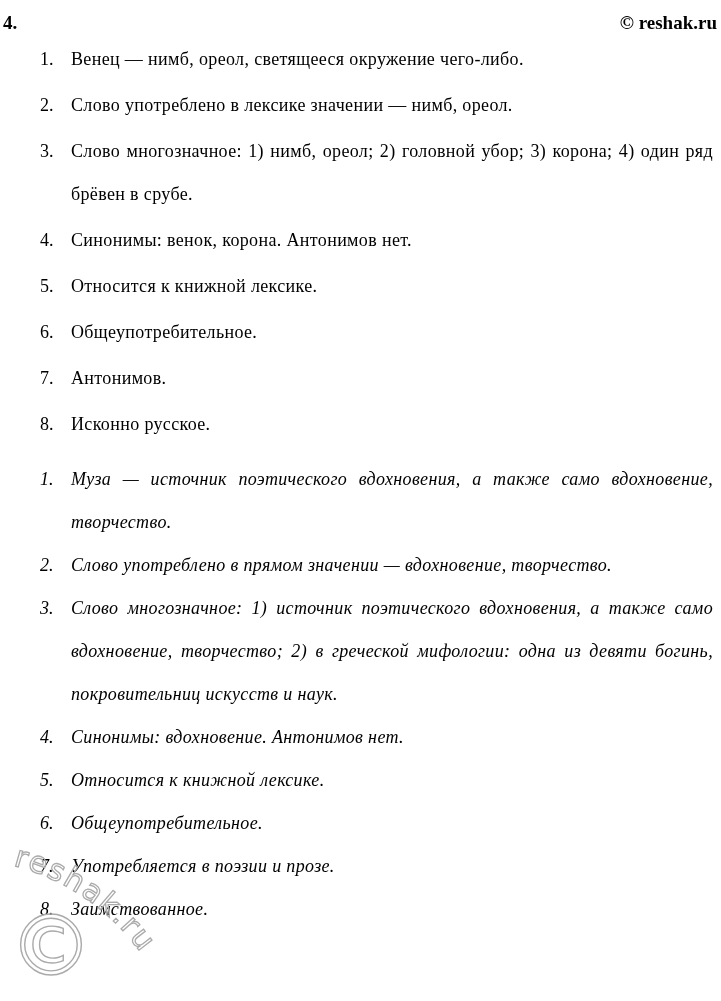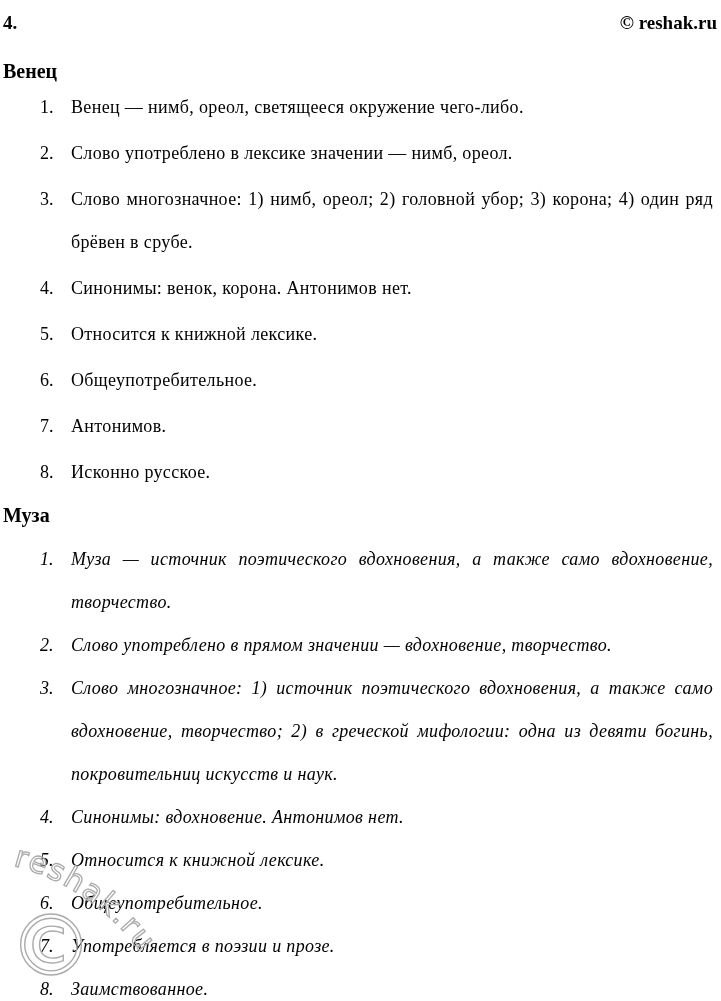"Венец" h2.section-heading { html: <h2>Венец</h2> -> none }
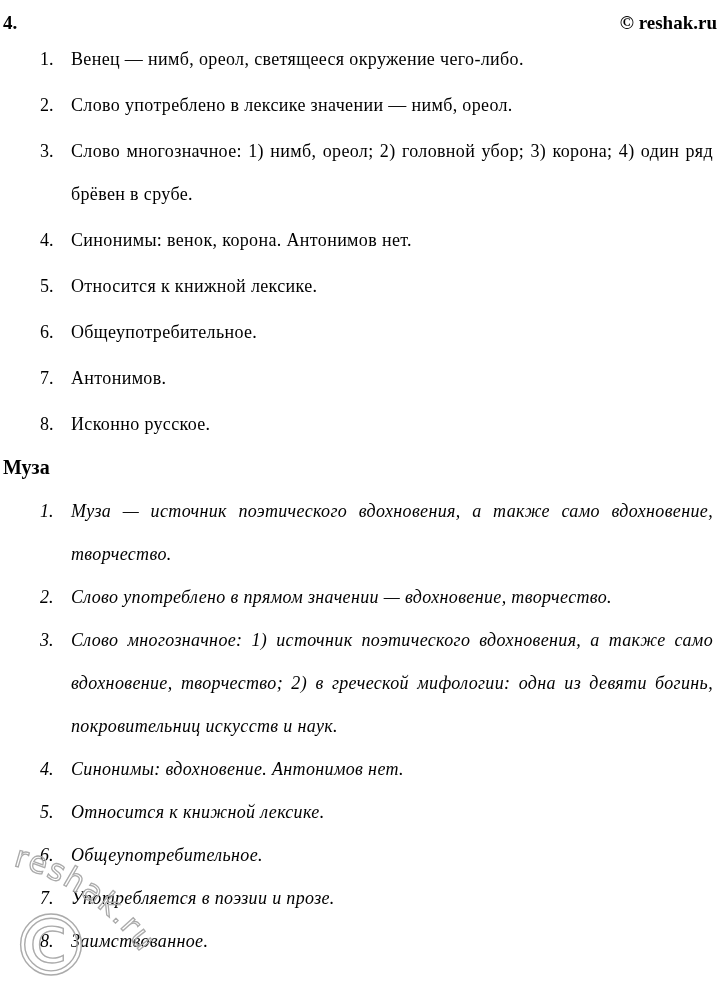"Муза" h2.section-heading { html: <h2>Муза</h2> -> none }
